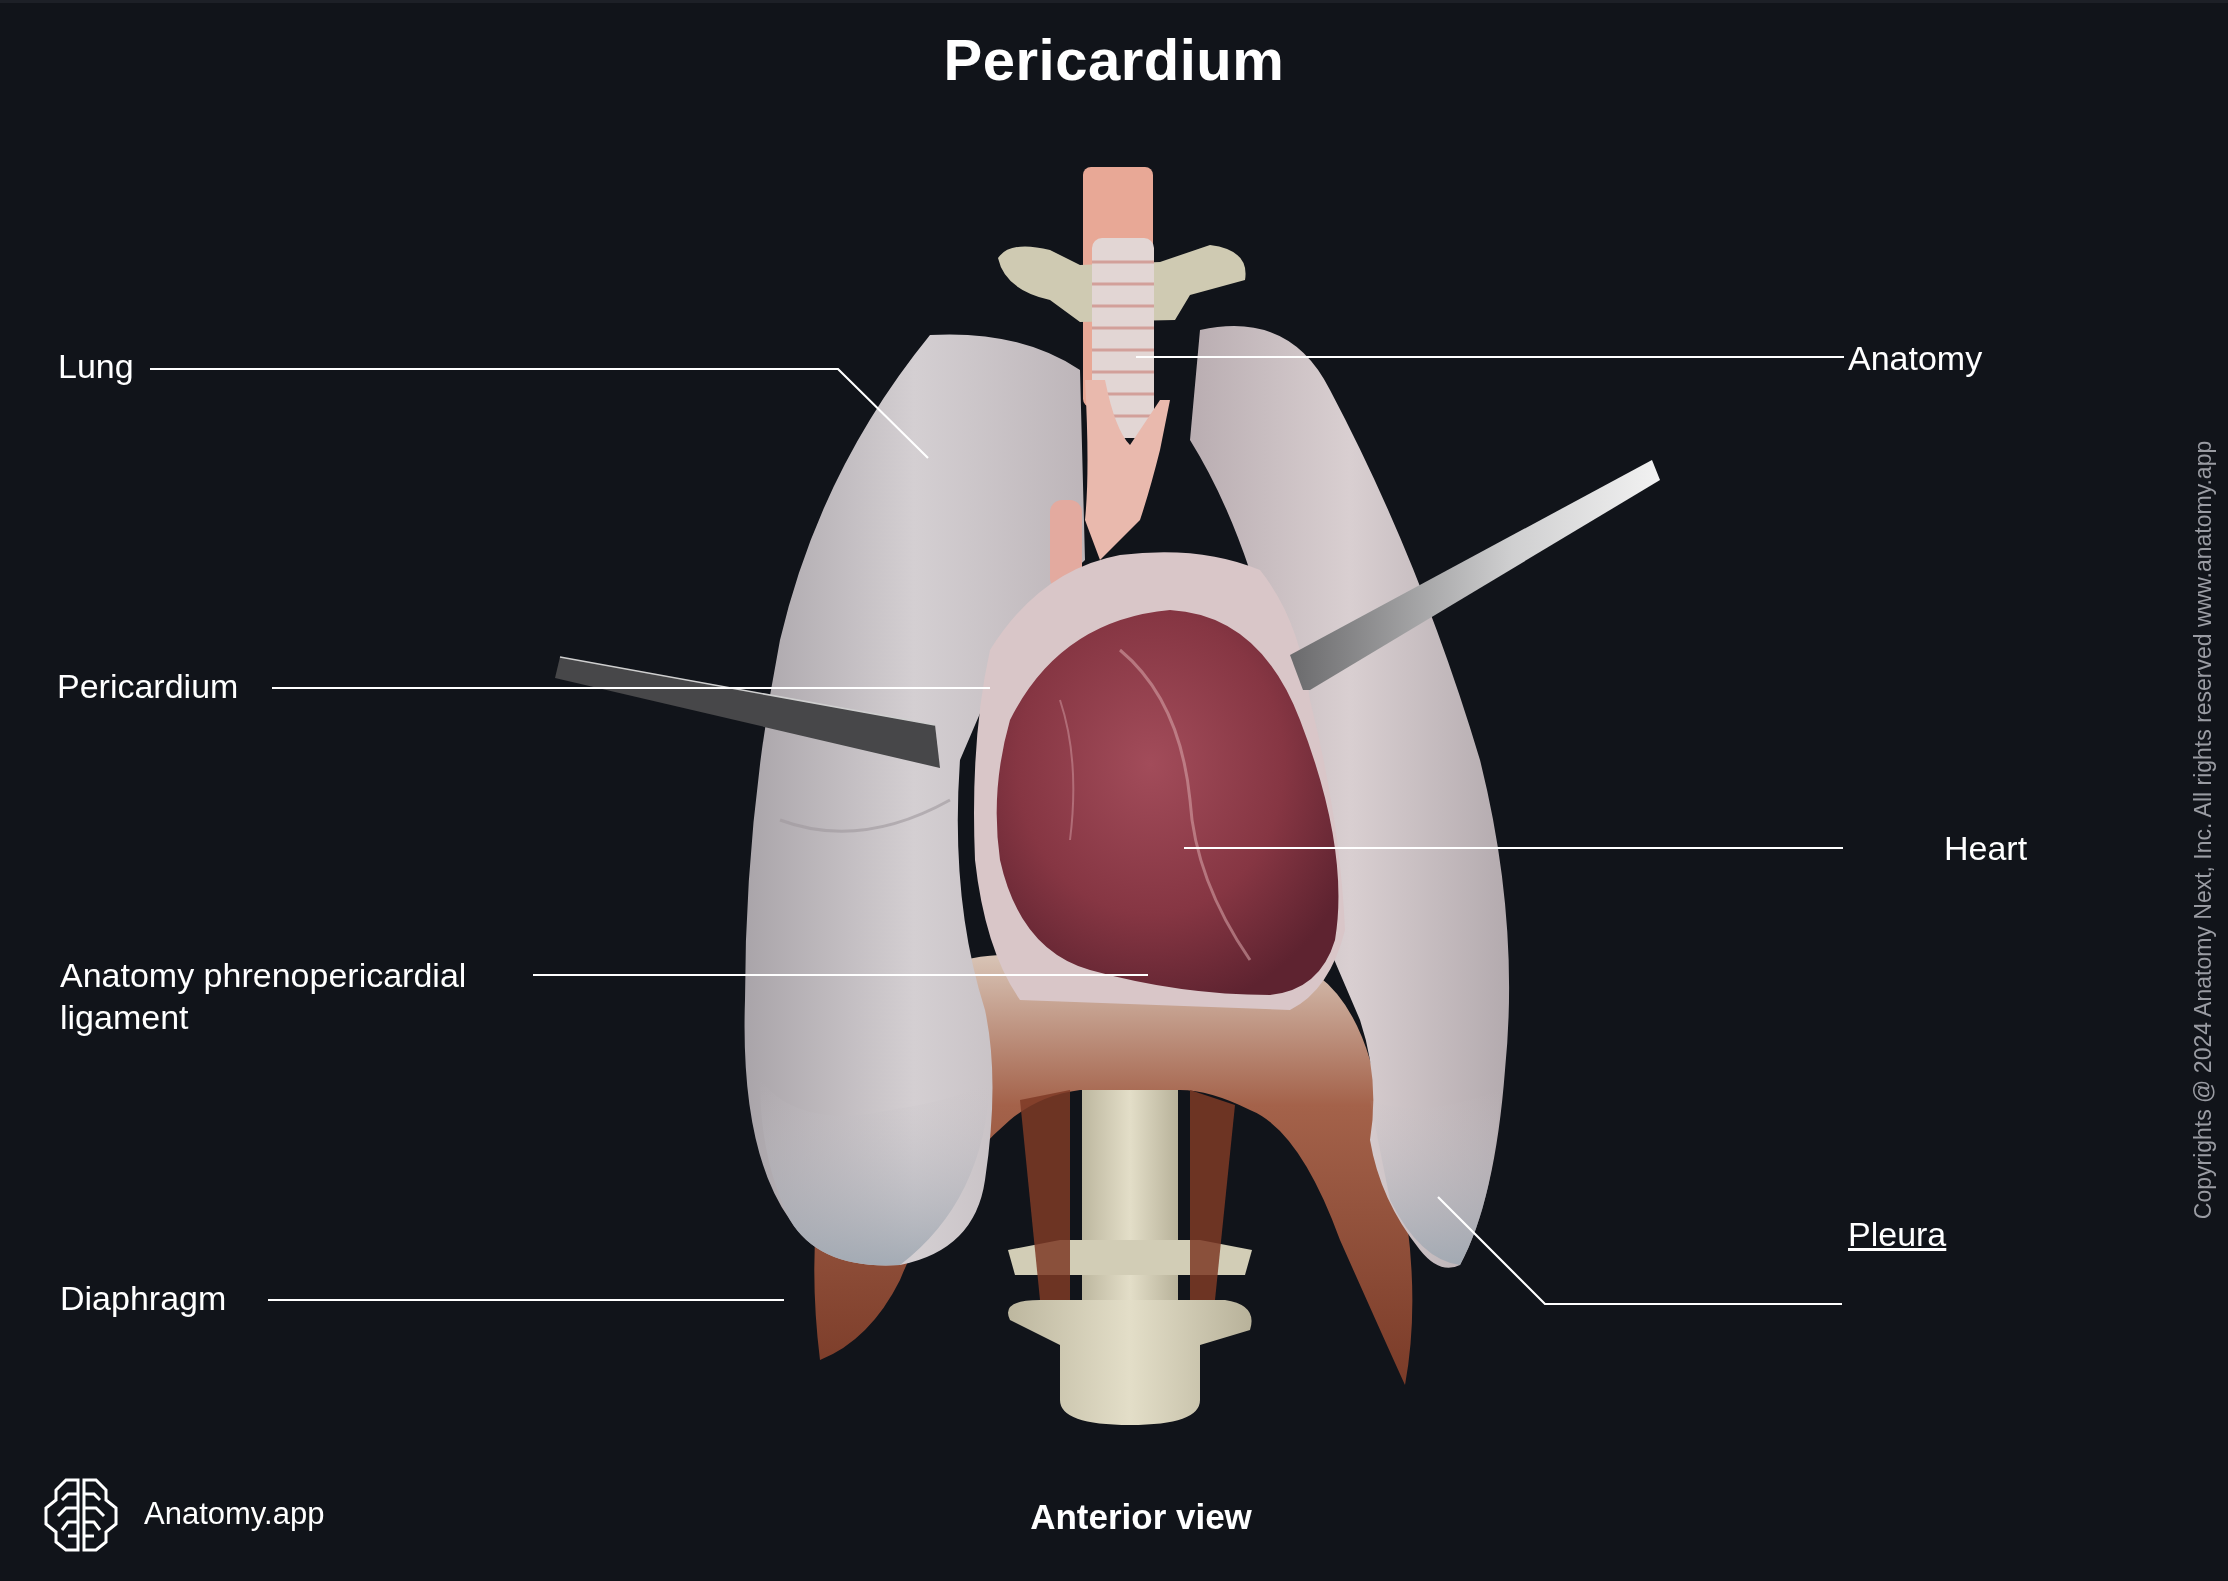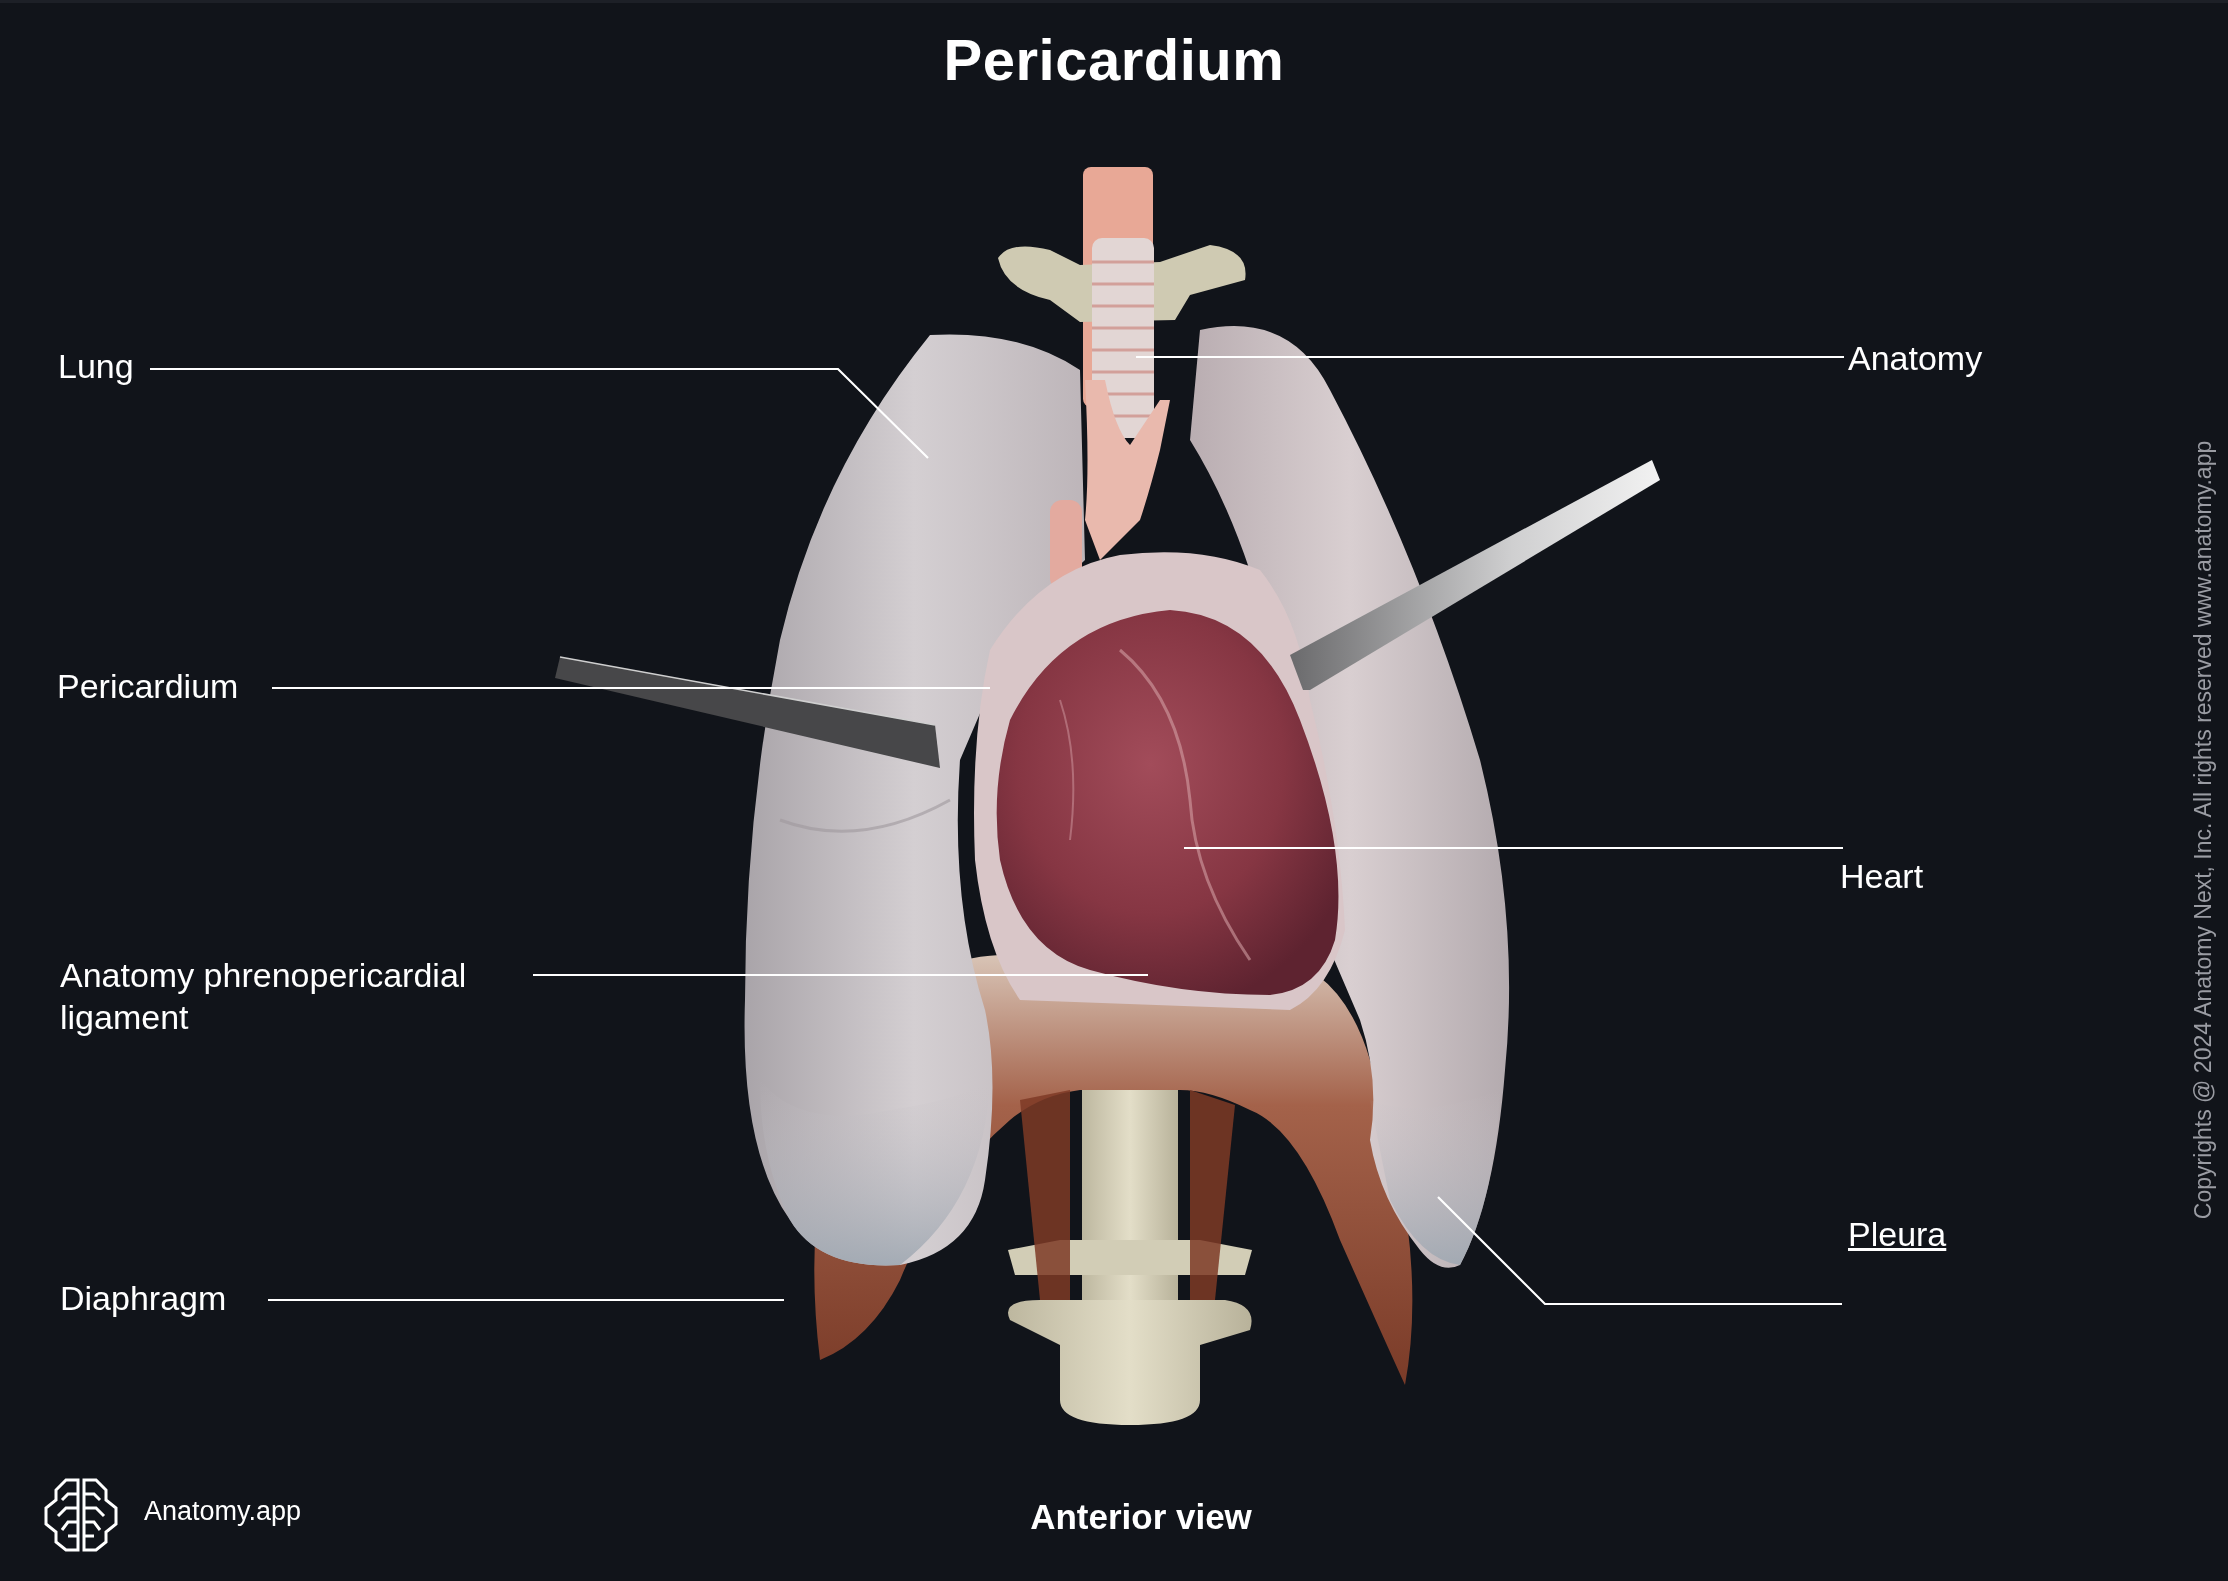"Heart" div.label { left: 1840px -> 1944px; margin-top: 28px -> none }
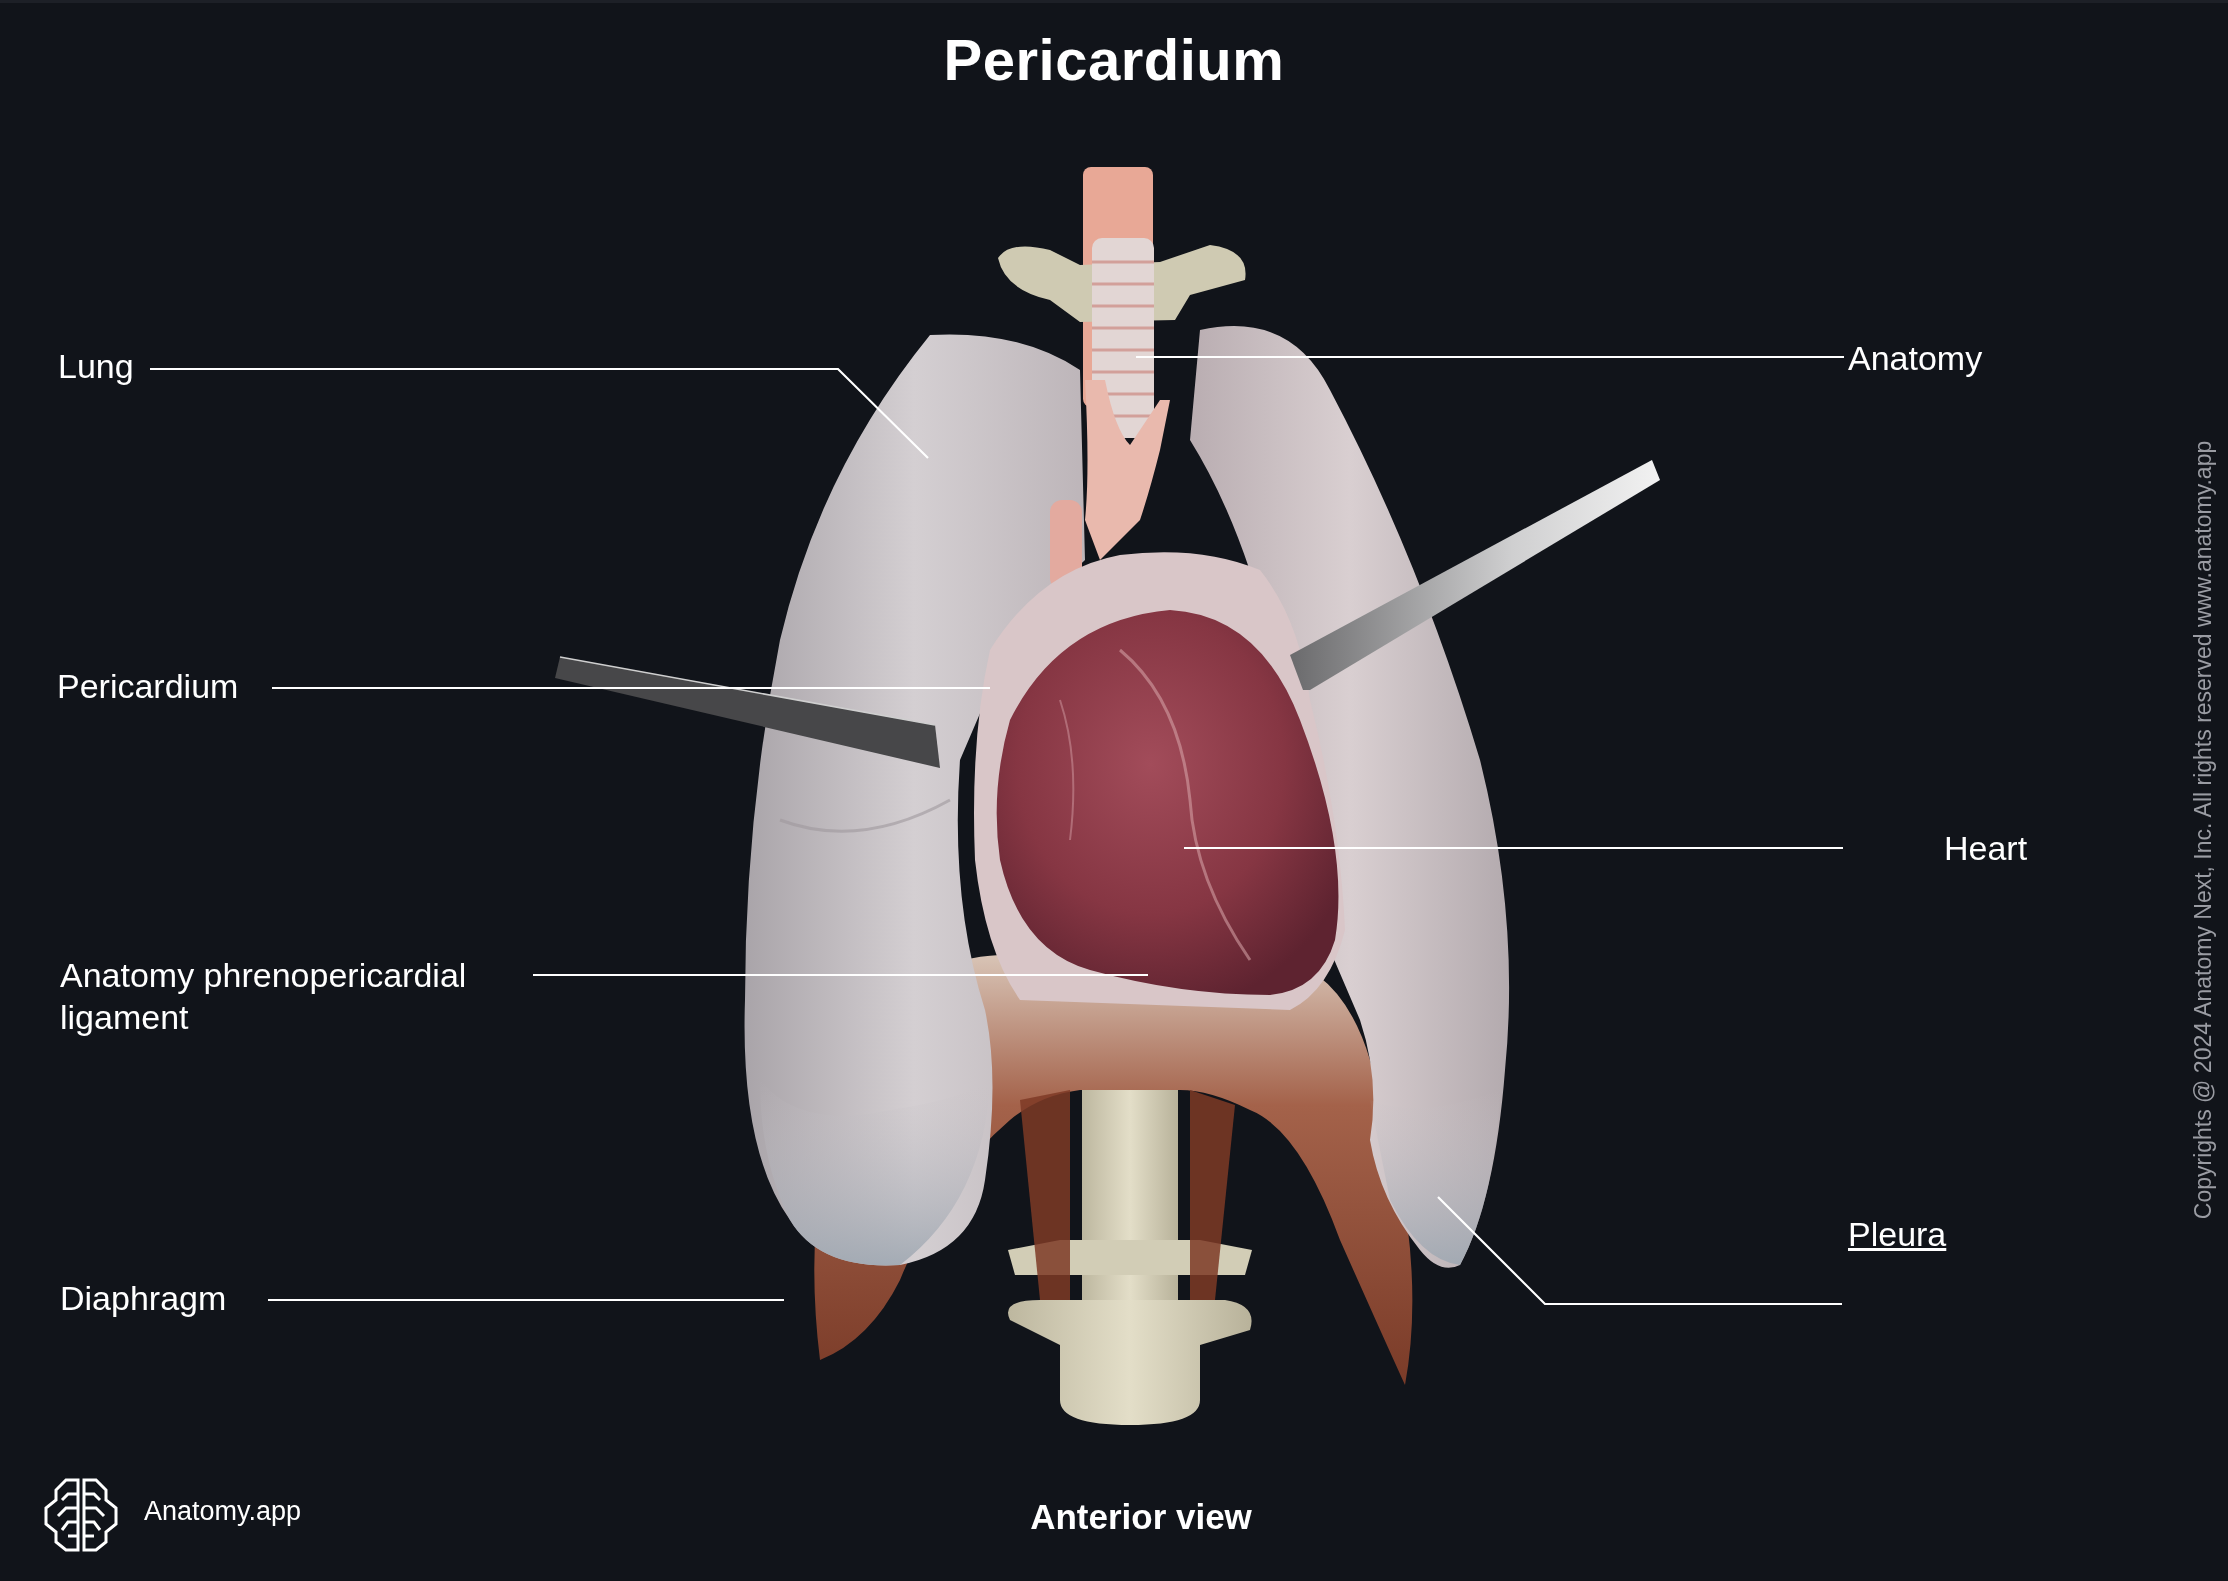"Anatomy.app" .brand { font-size: 27px -> 31px }
